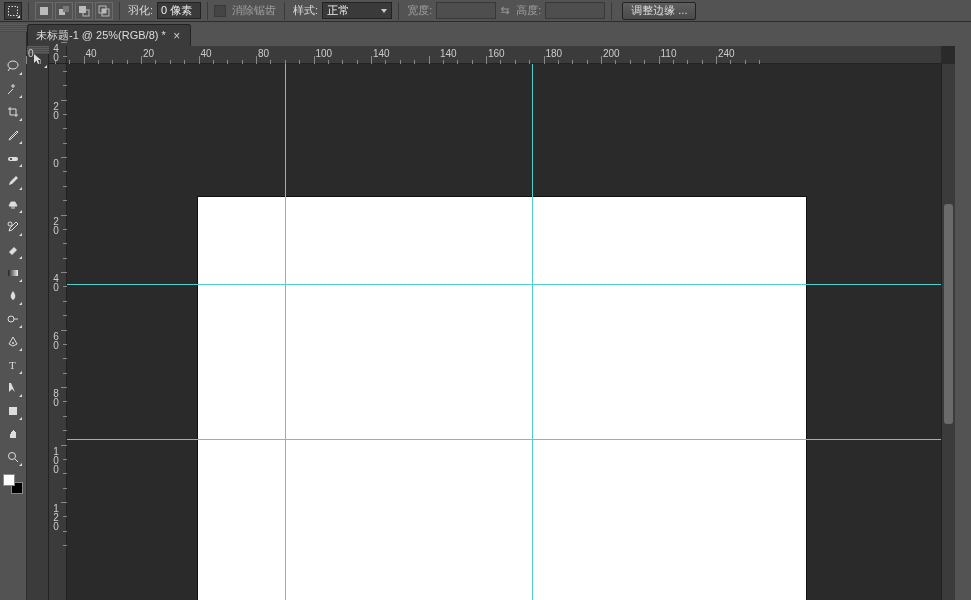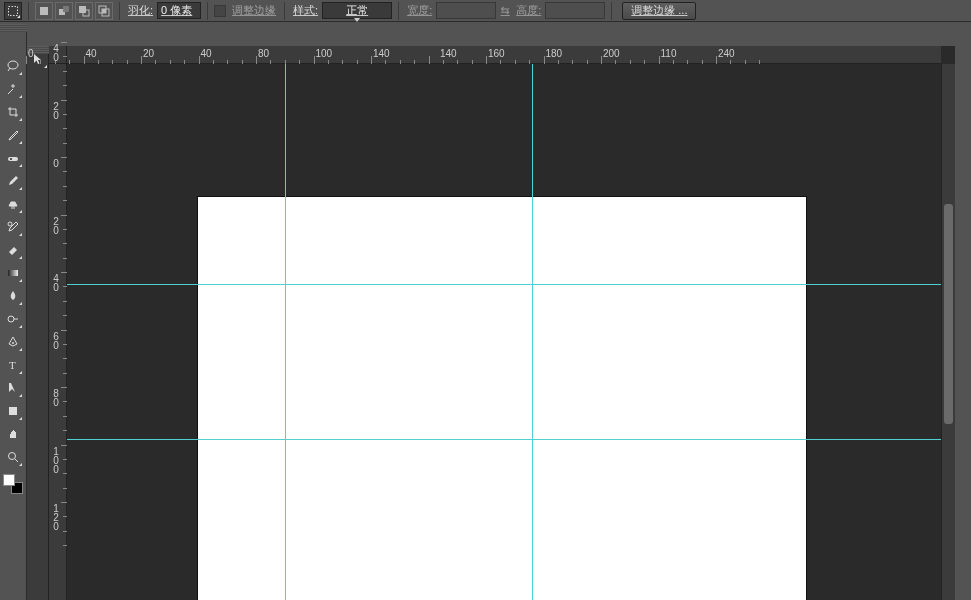"羽化:" .options-bar { text-decoration: underline -> none }
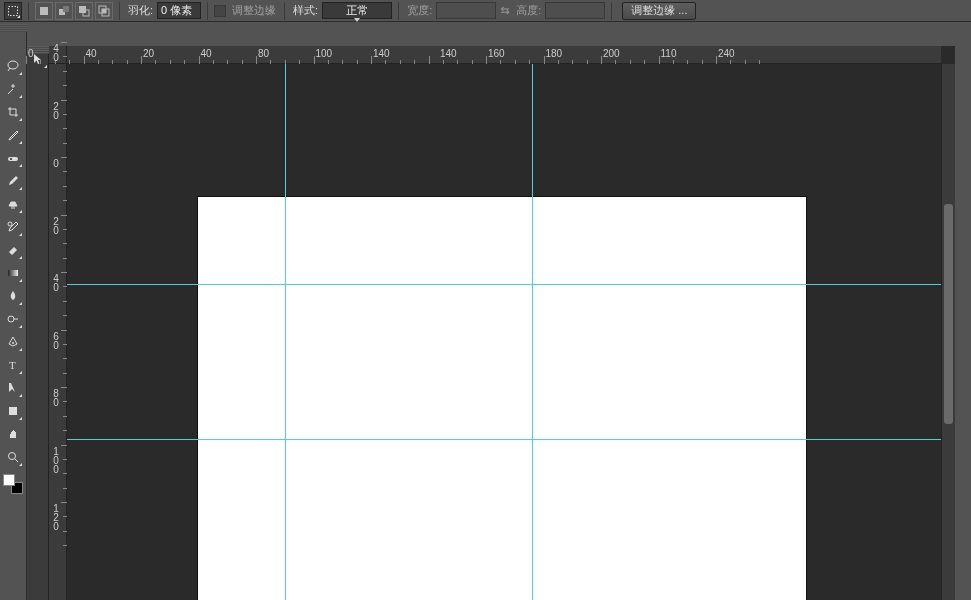"调整边缘" span.ob-label { text: 调整边缘 -> 消除锯齿 }
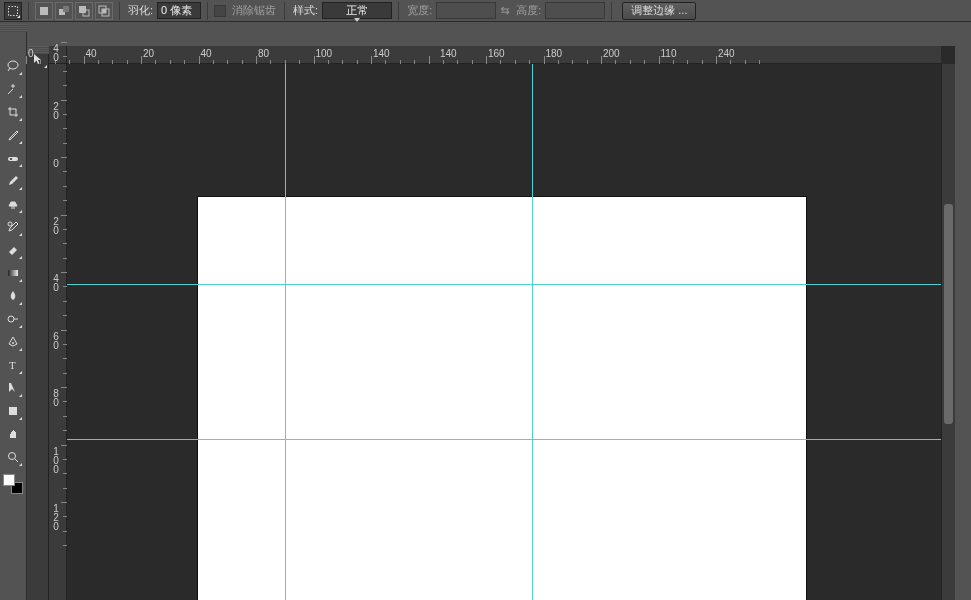"正常" .ob-select { flex-direction: column -> none }
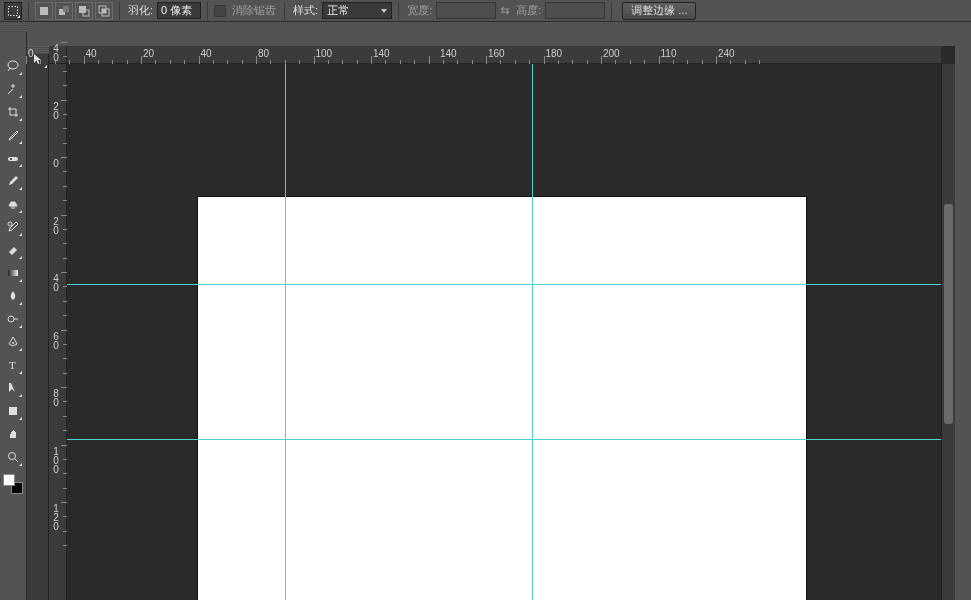"未标题-1 @ 25%(RGB/8) *" div.doc-tabs { html: none -> <div> <div> <span>未标题-1 @ 25%(RGB/8) *</span> <span>×</span> </div> </div> }
